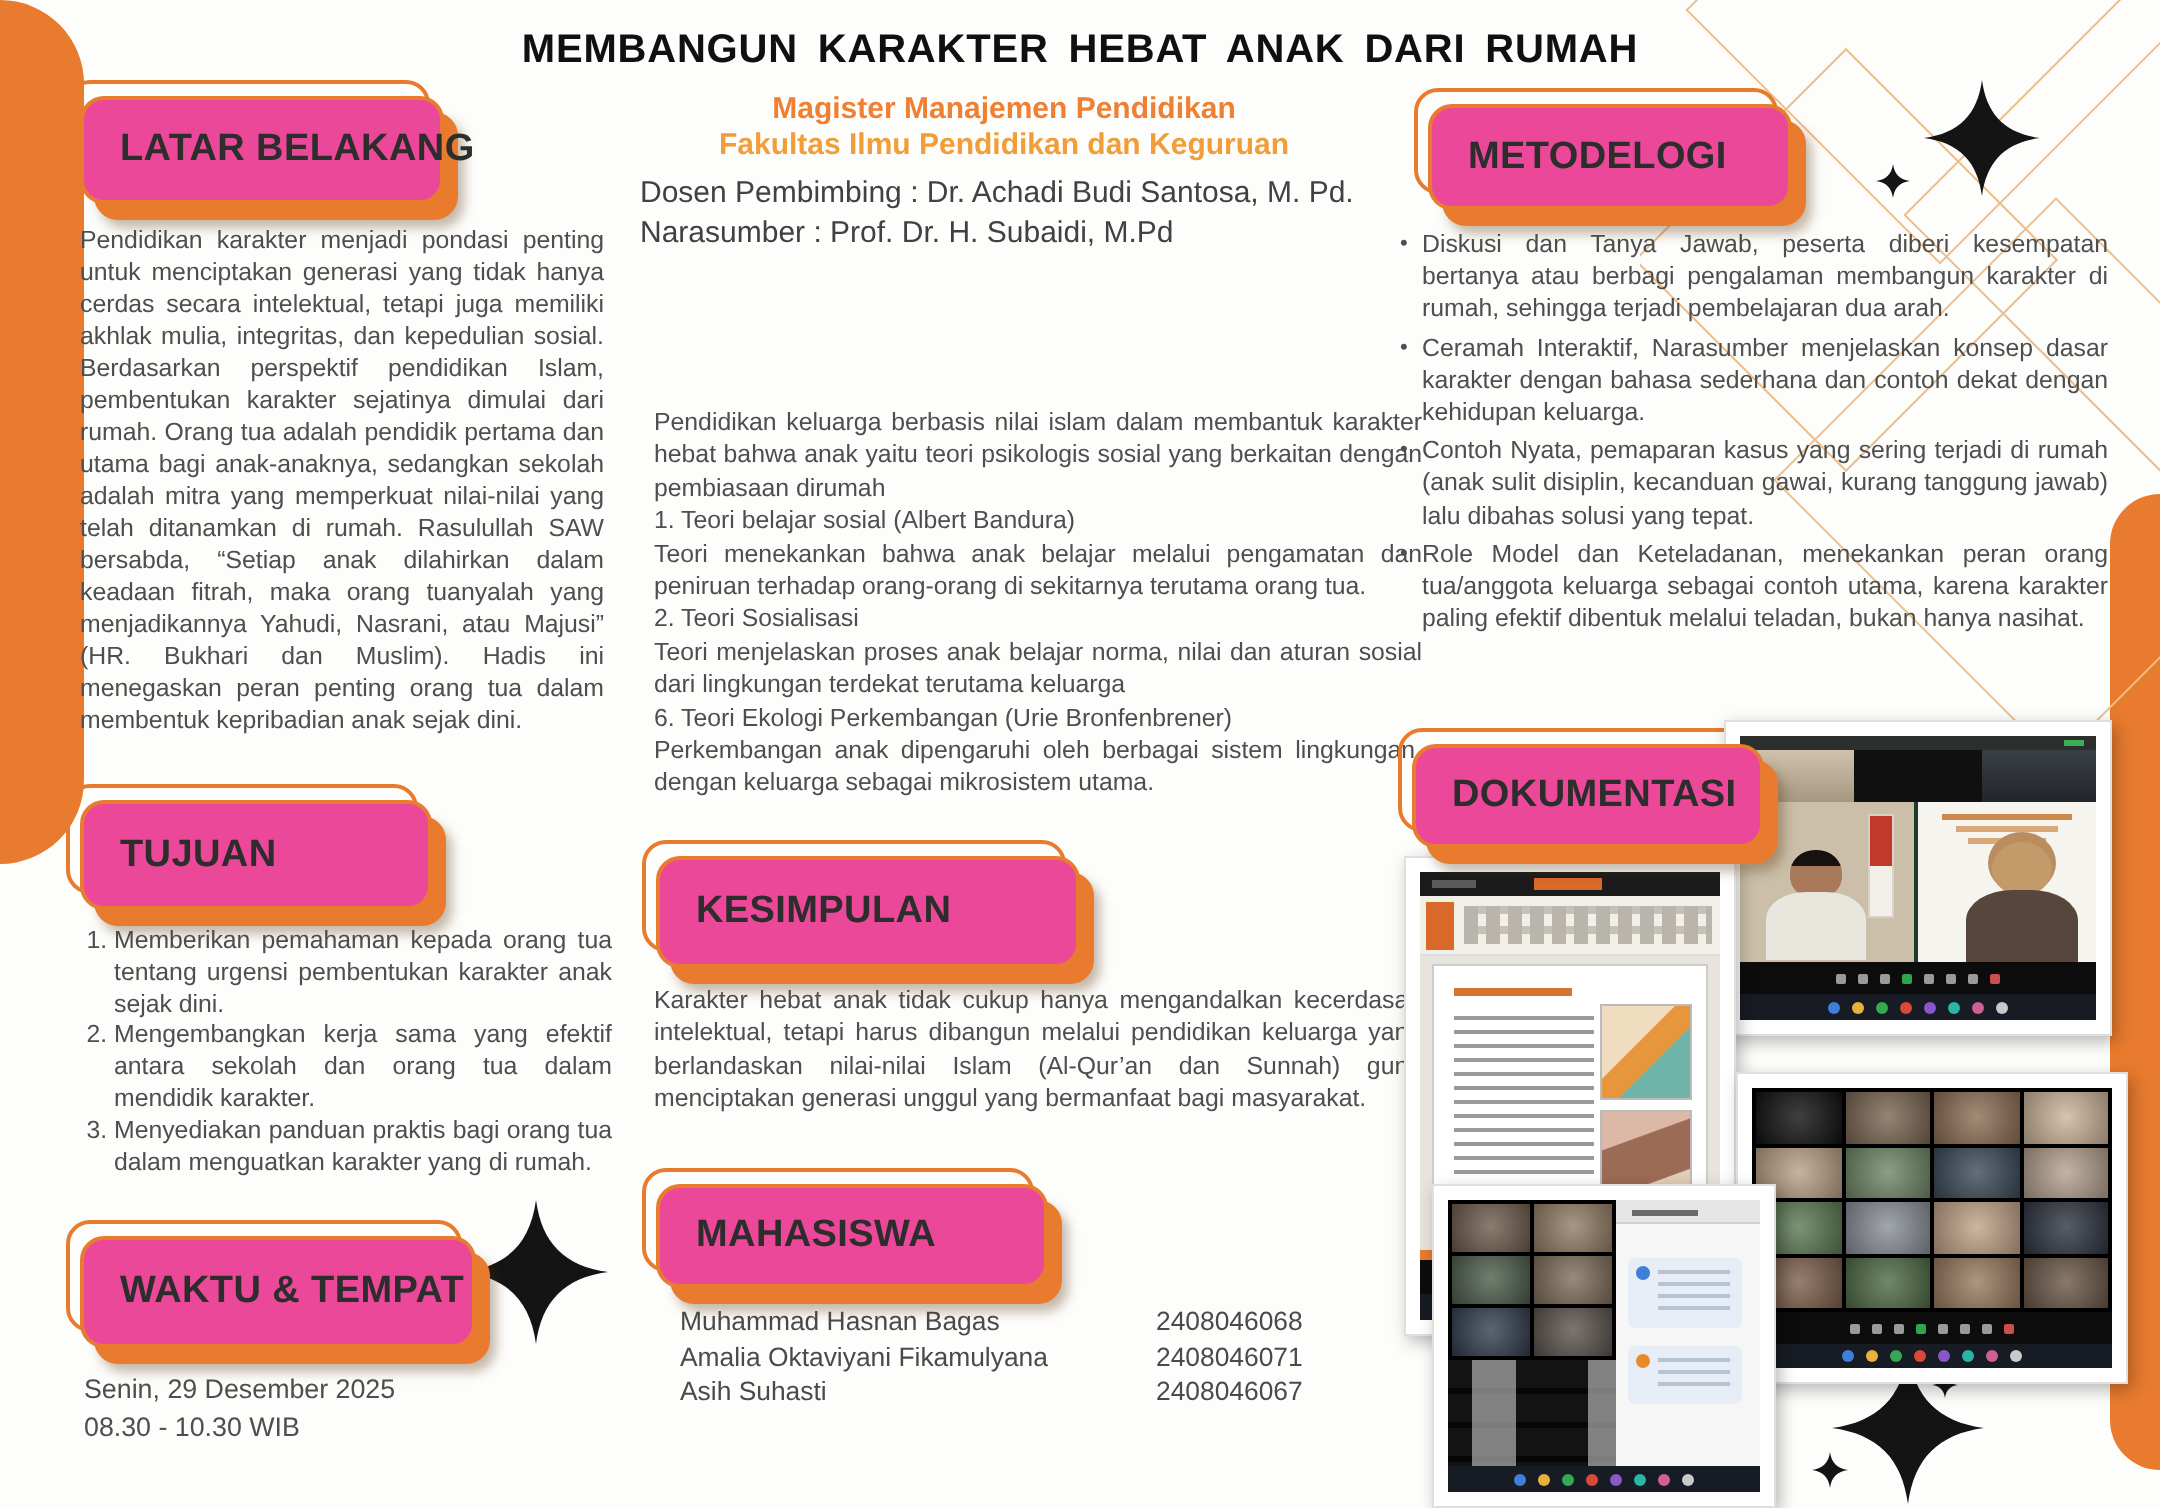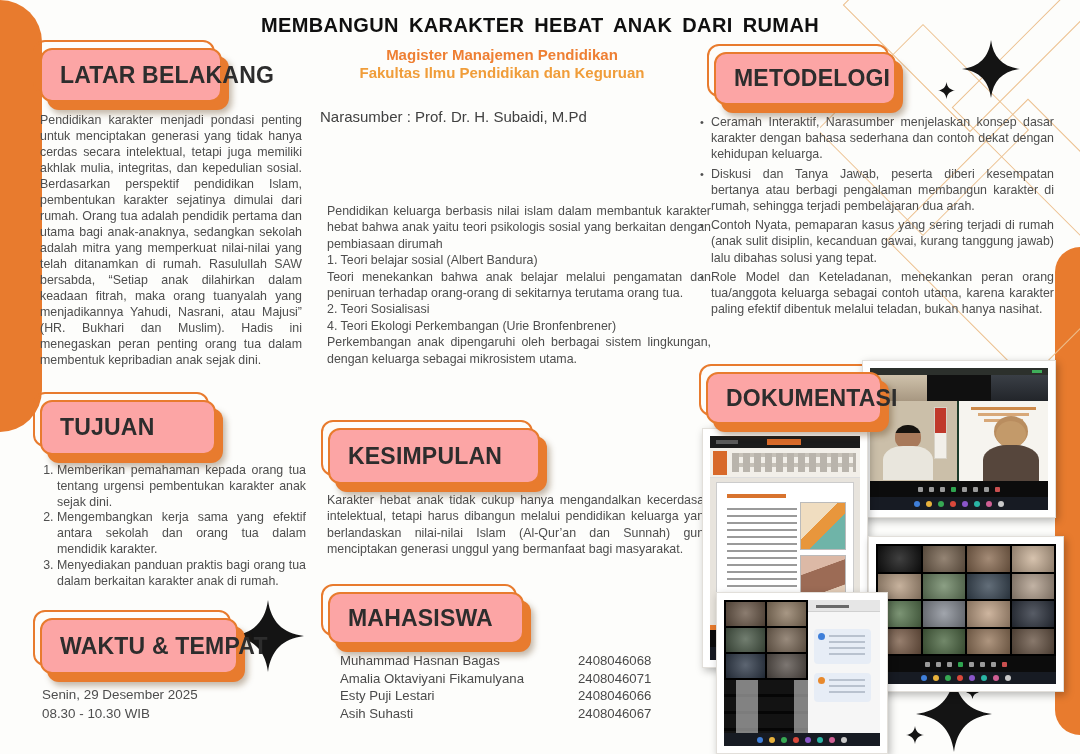"LATAR BELAKANG" .p-face { background: #fca5a5 -> #ec4899; font-size: 23px -> 19px }
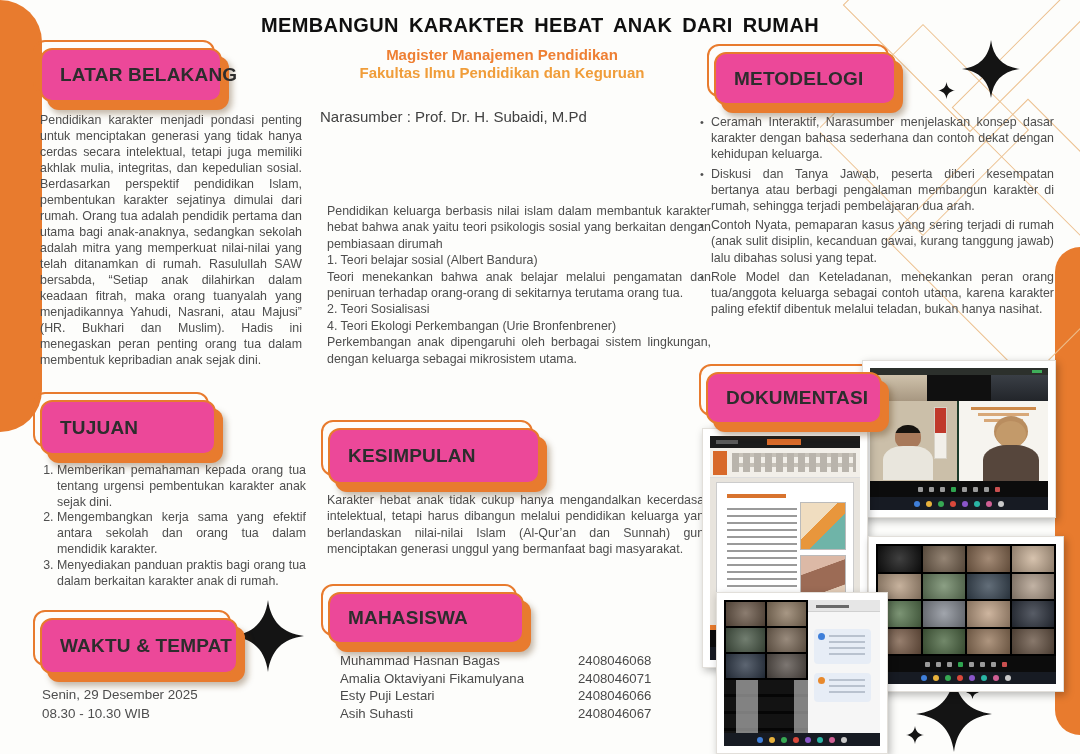"Dosen Pembimbing : Dr. Achadi" div.h-line { html: none -> <div>Dosen Pembimbing : Dr. Achadi Budi Santosa, M. Pd.</div> }
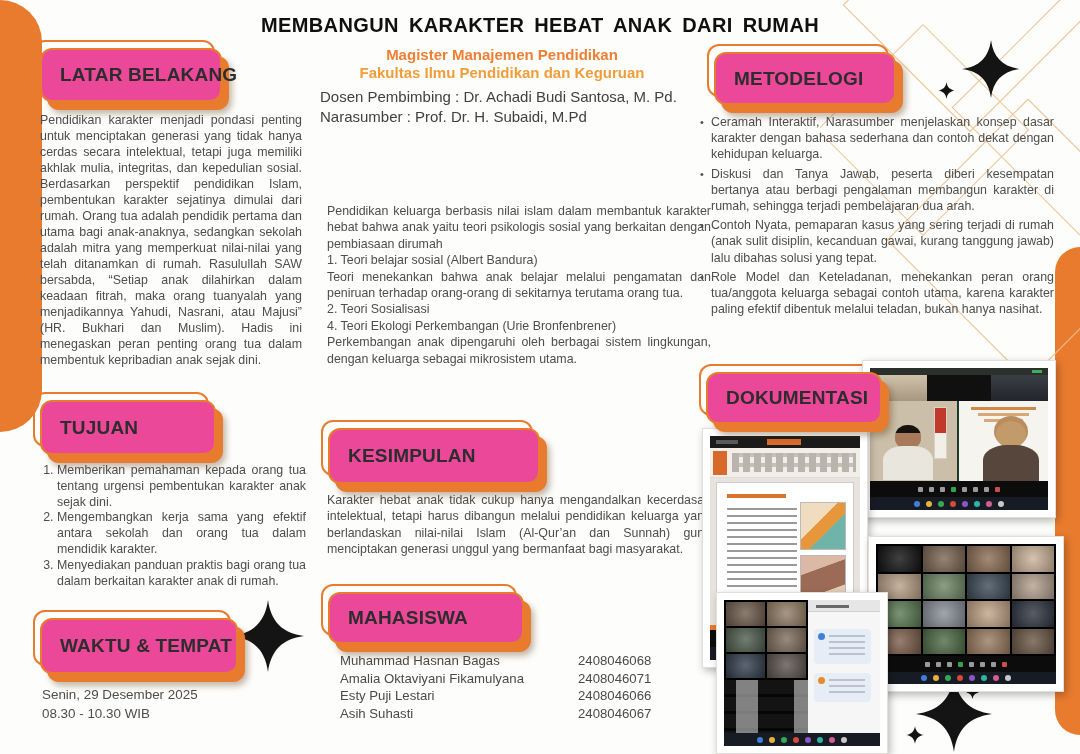"Ceramah Interaktif, Narasumber" li { order: before "Diskusi dan Tanya Jawab, peserta" -> after "Diskusi dan Tanya Jawab, peserta" }
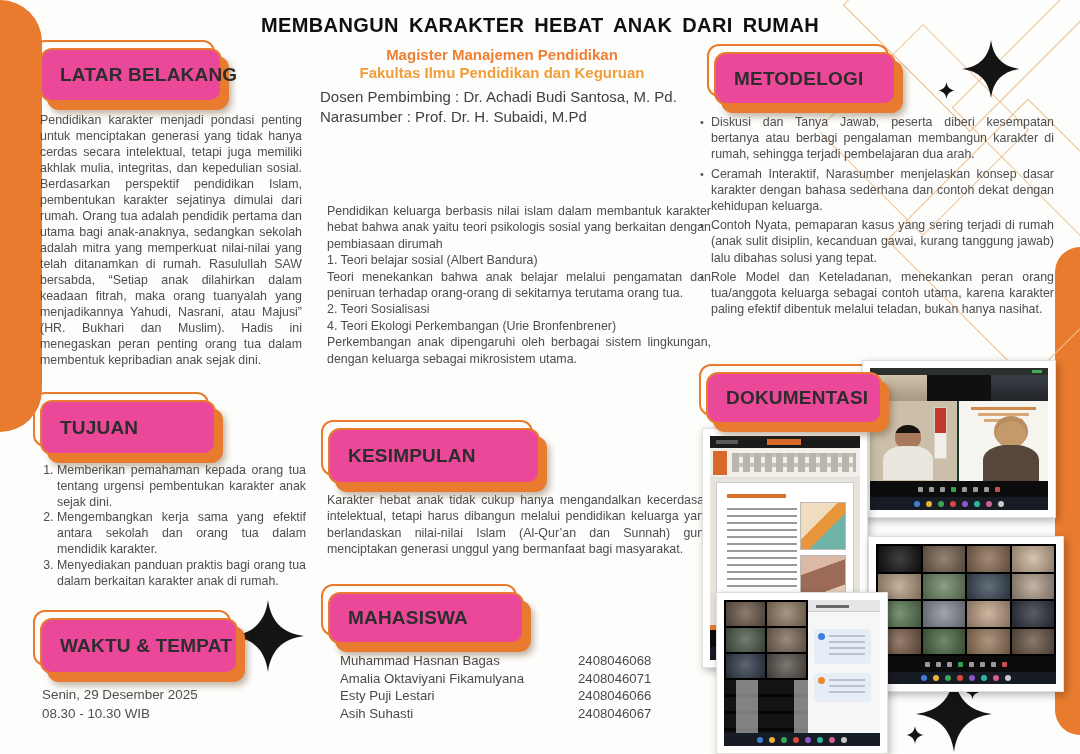"Teori menjelaskan proses anak belajar" div { html: none -> <div>Teori menjelaskan proses anak belajar norma, nilai dan aturan sosial dari lingkungan terdekat terutama keluarga</div> }
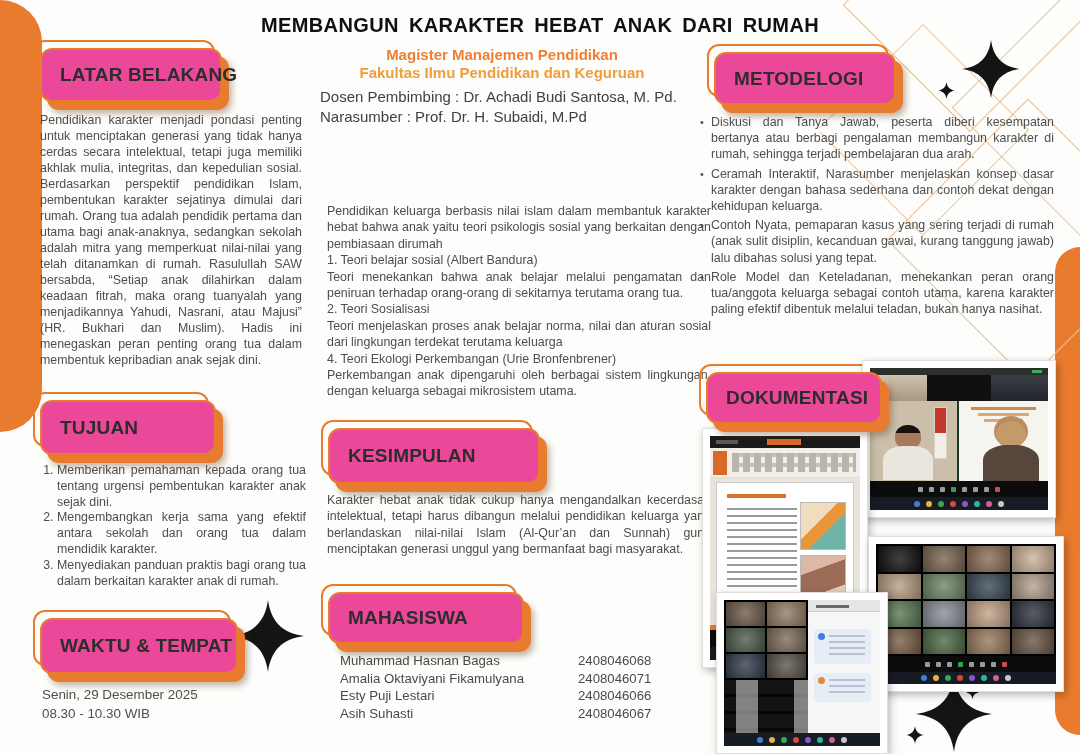"4. Teori Ekologi Perkembangan (Urie" div.hasil-h { text: 4 -> 6 }
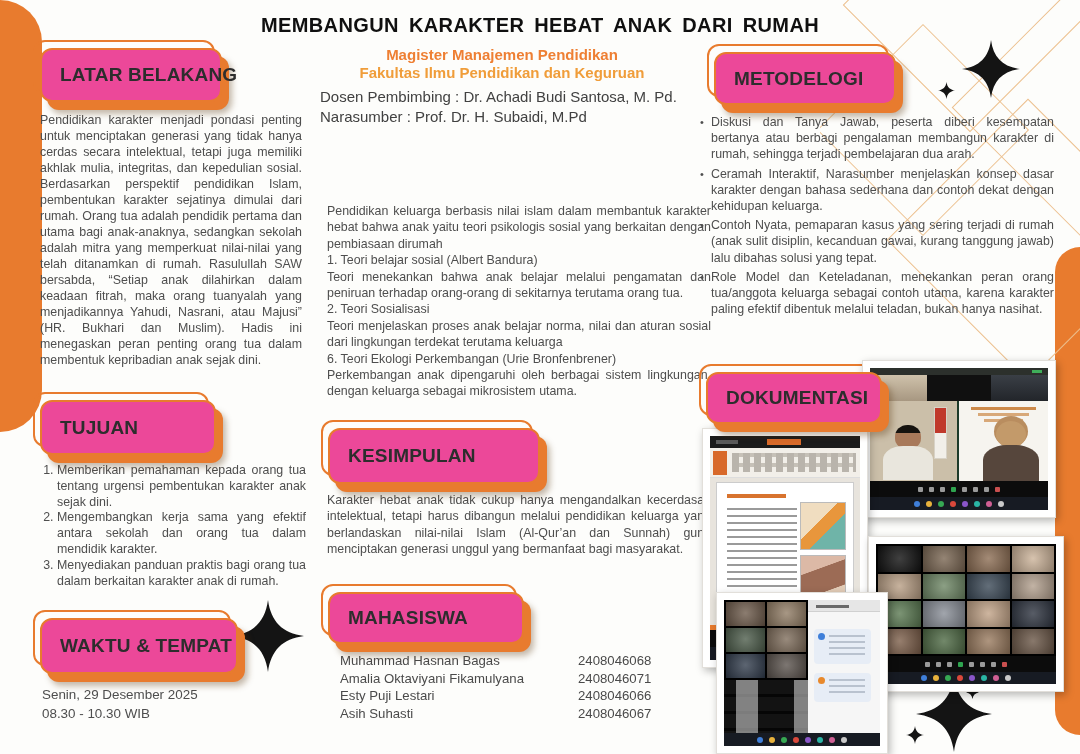"Menyediakan panduan praktis bagi orang" li { text: berkaitan karakter anak -> menguatkan karakter yang }
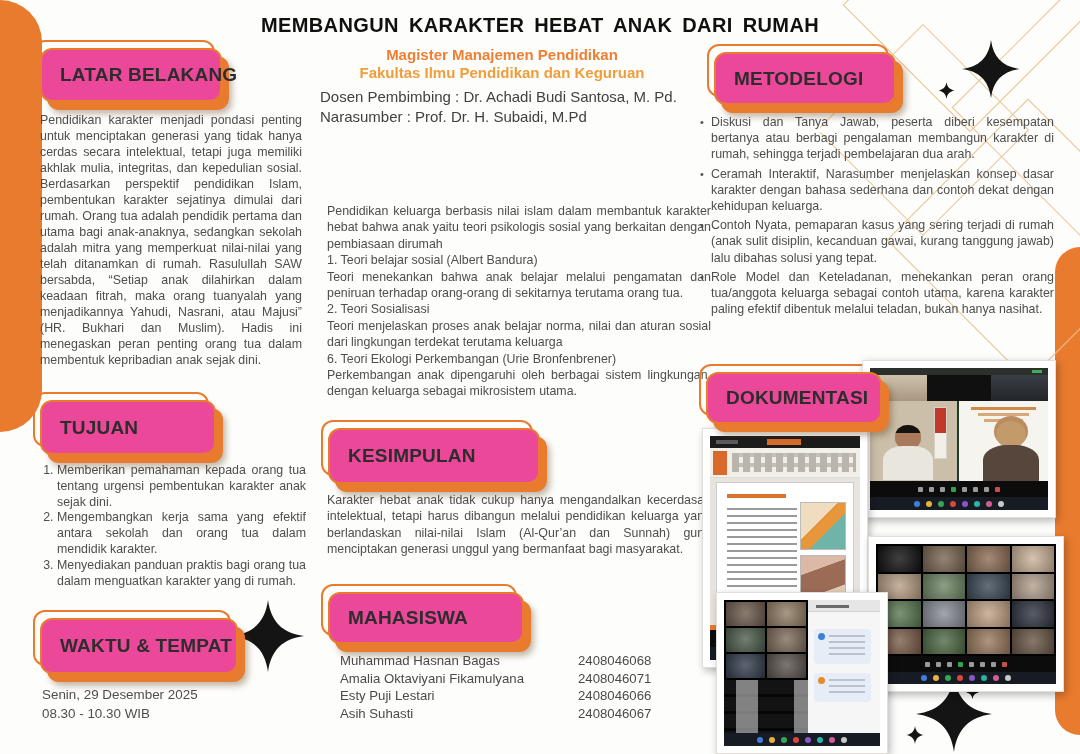"Esty Puji Lestari" div.srow { html: <div> <span>Esty Puji Lestari</span> <span>2408046066</span> </div> -> none }
